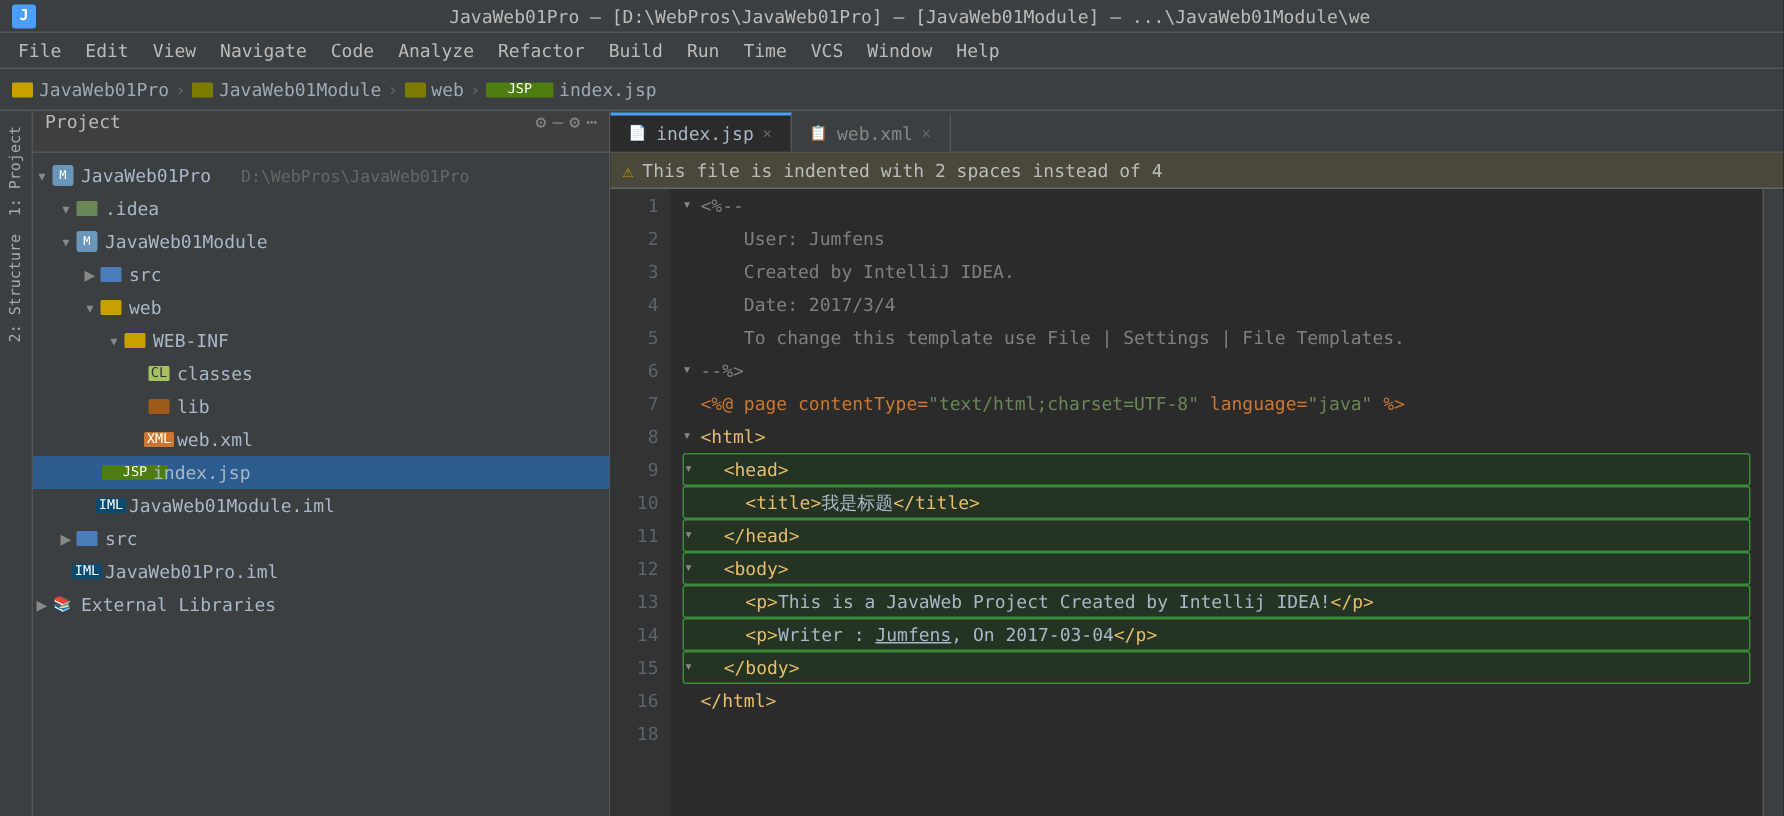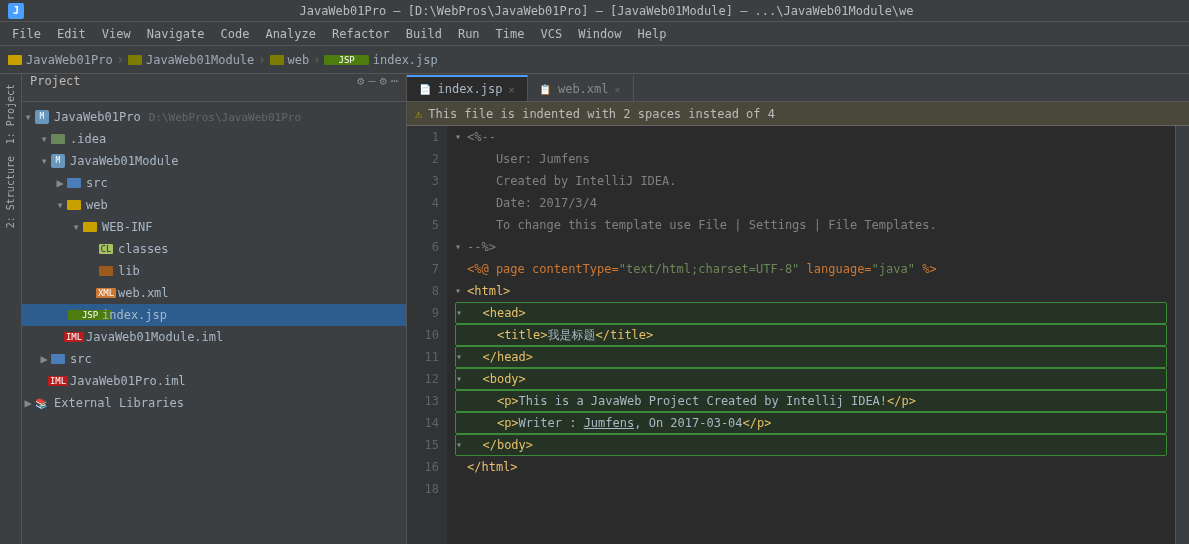"D:\WebPros\JavaWeb01Pro" .tree-path { margin-left: 8px -> 20px }
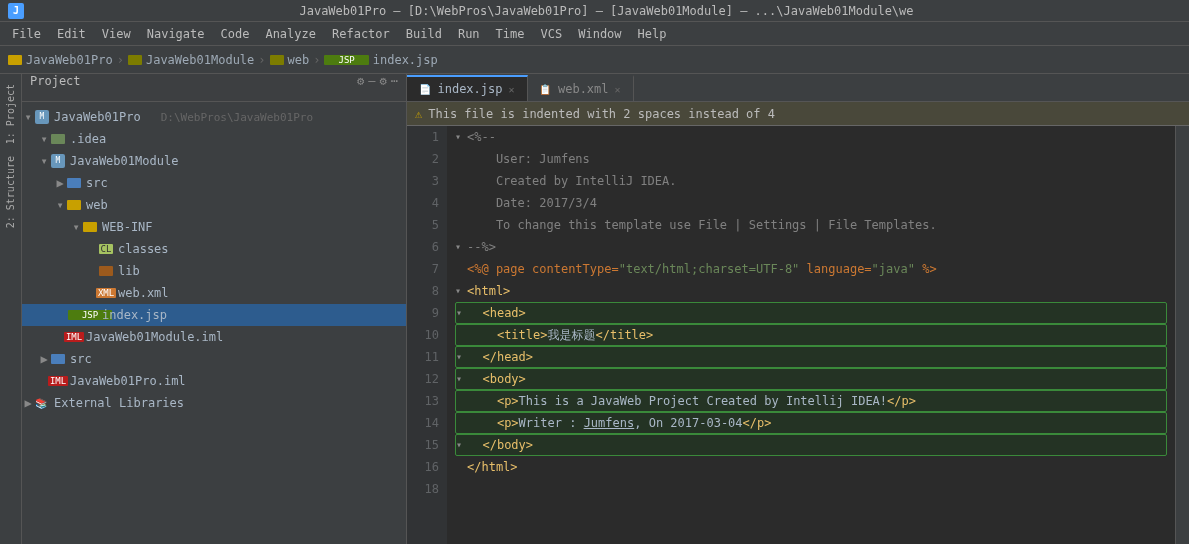"IML" .file-iml { background: #b91c1c -> #0c4a6e }
